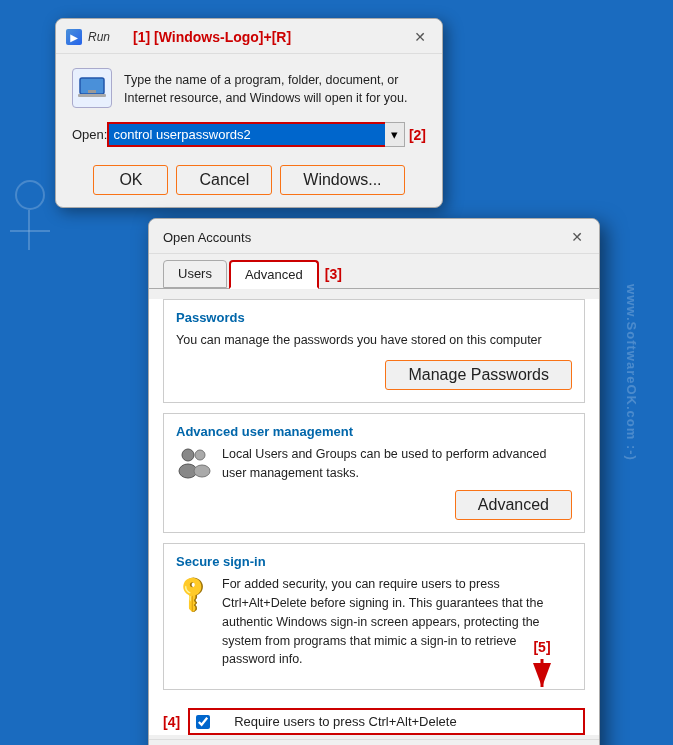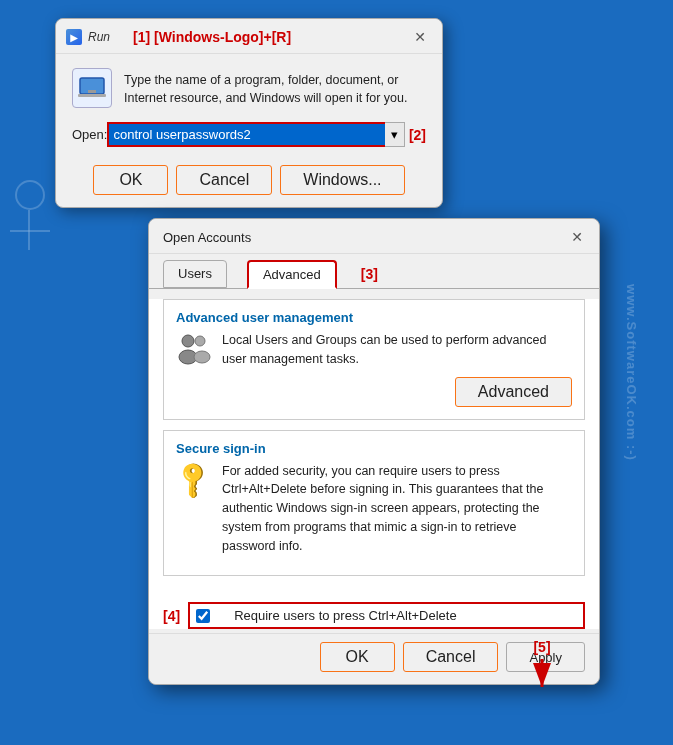"Users" .ua-tabs { gap: 20px -> 2px }
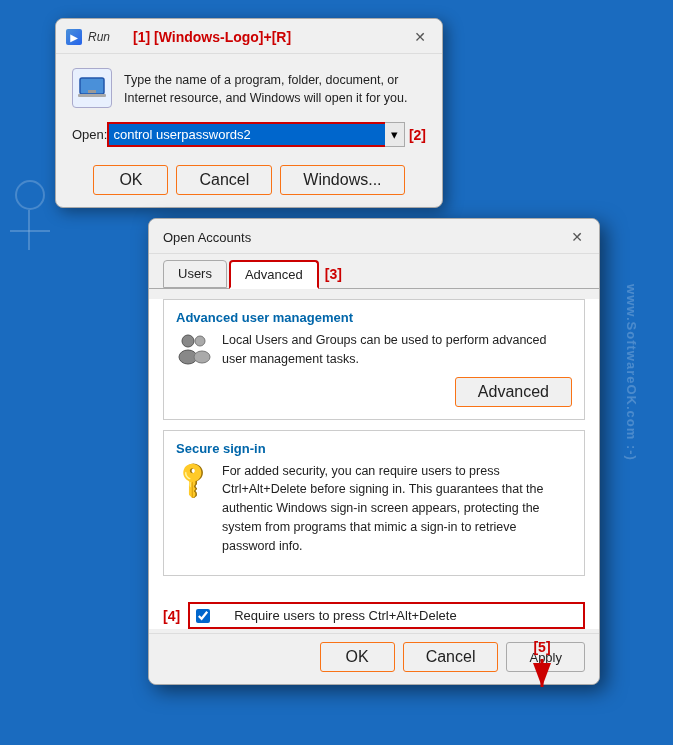"Passwords" div.section-box { html: none -> <div> <div>Passwords</div> <div>You can manage the passwords you have stored on this computer</div> <div> <button>Manage Passwords</button> </div> </div> }
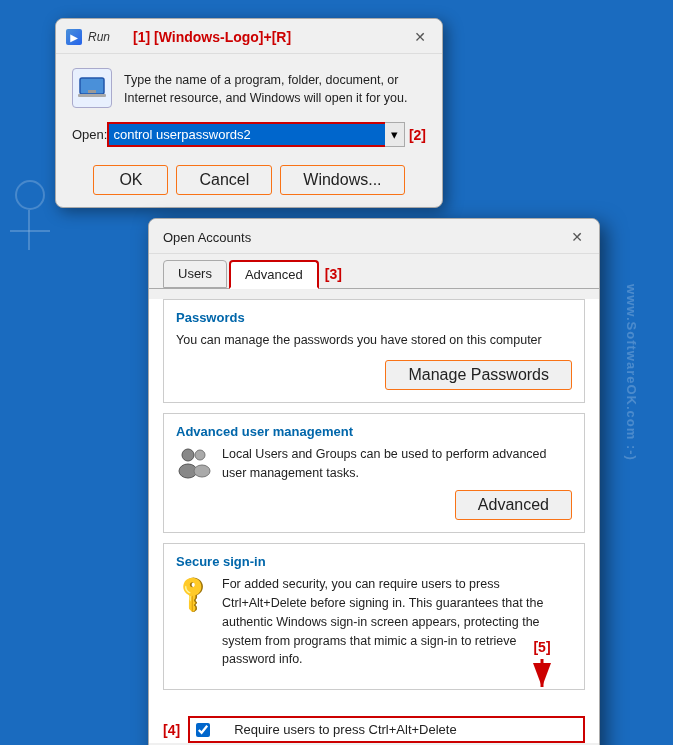"Secure sign-in" .secure-section { margin: 10px 14px 26px 14px -> 10px 14px 18px 14px }
